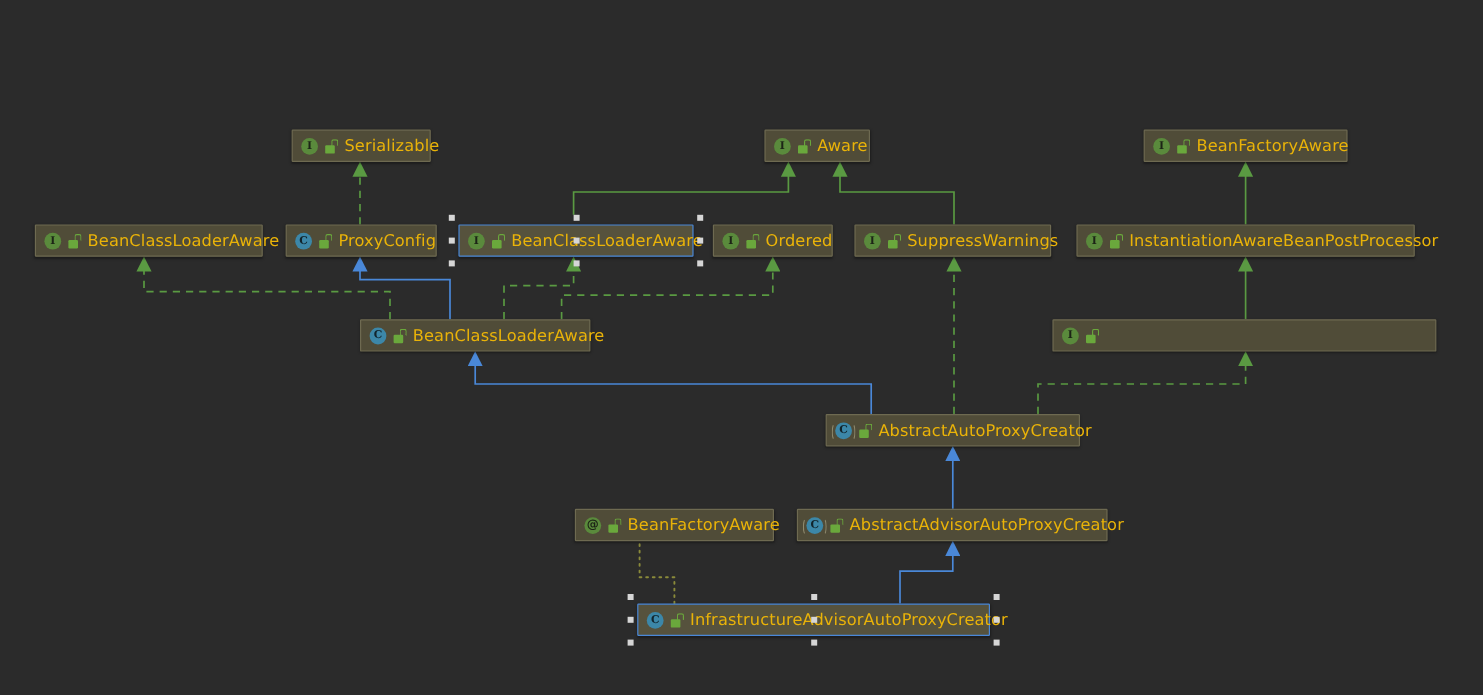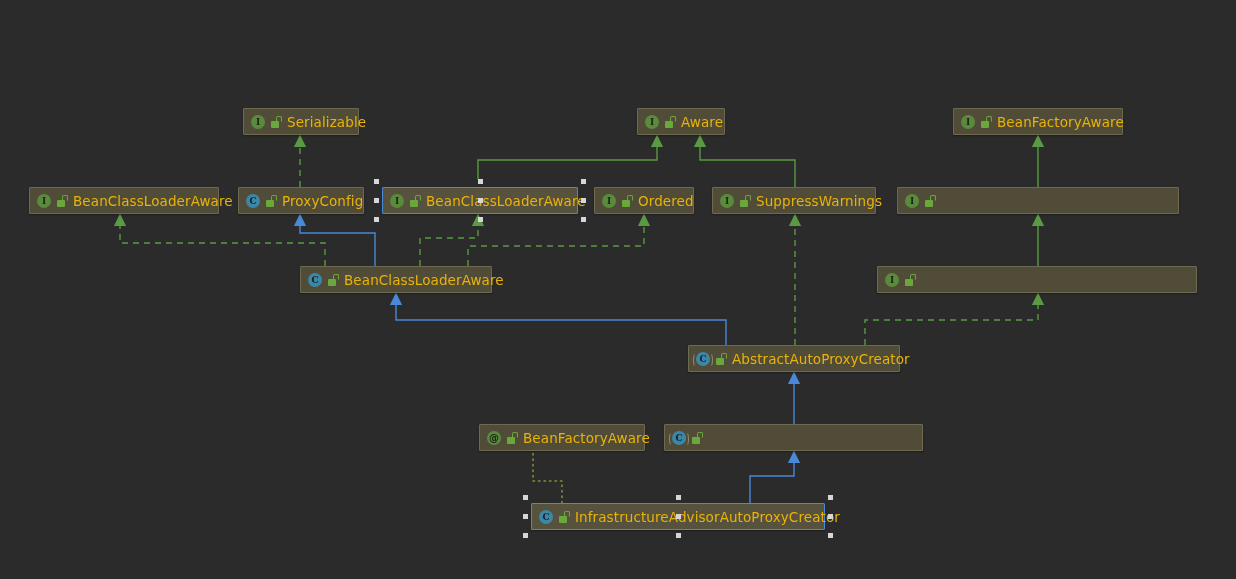"InstantiationAwareBeanPostProcessor" span.node-label { html: none -> <span>InstantiationAwareBeanPostProcessor</span> }
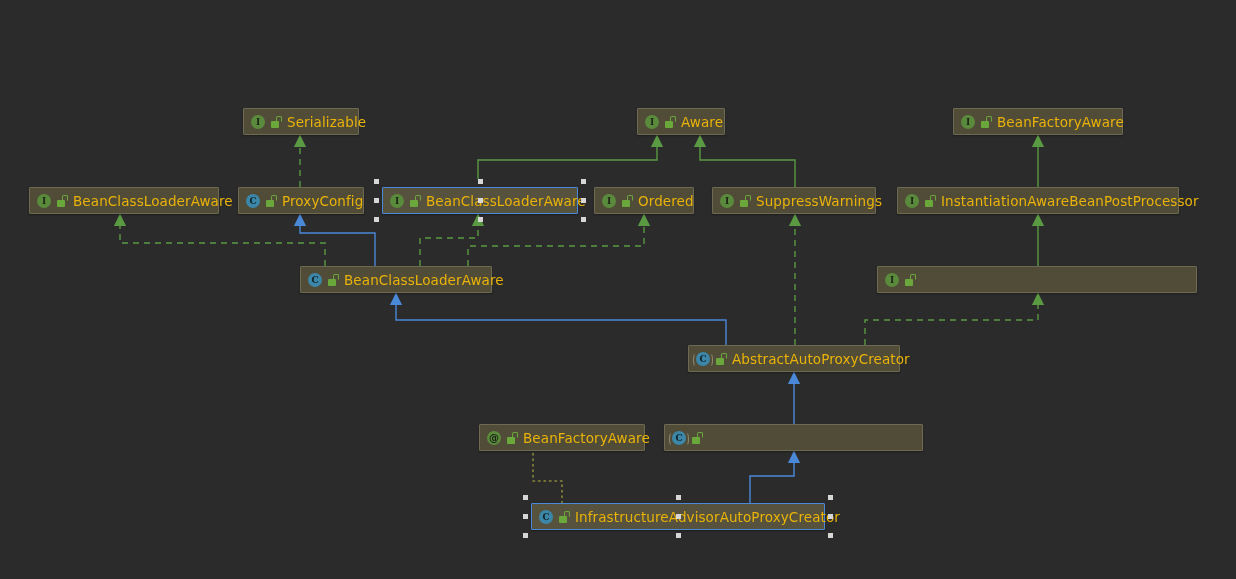"AbstractAdvisorAutoProxyCreator" span.node-label { html: none -> <span>AbstractAdvisorAutoProxyCreator</span> }
